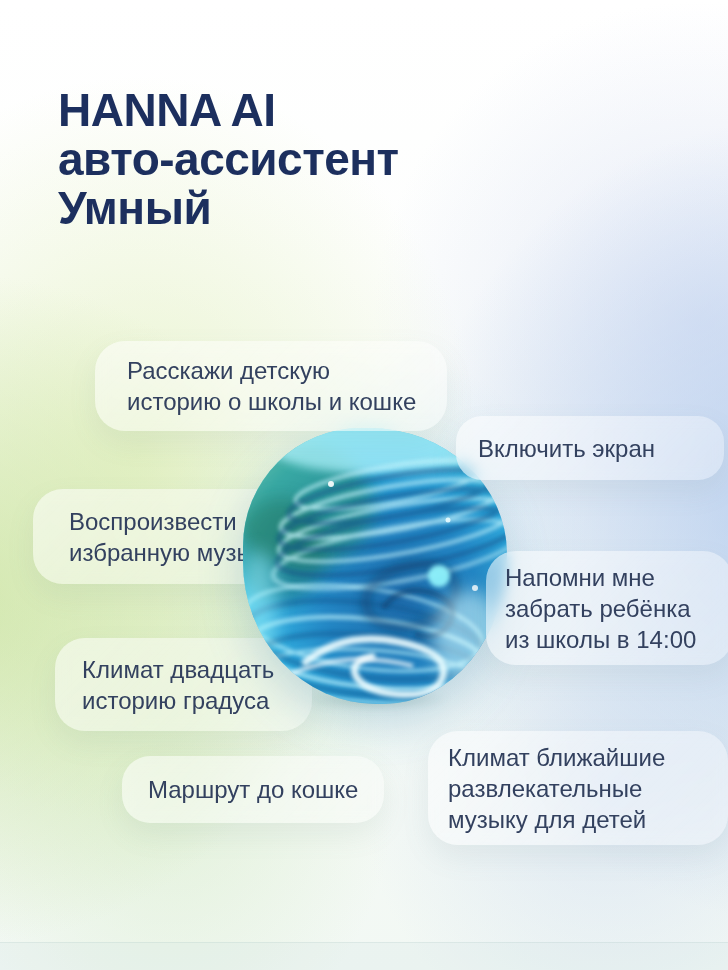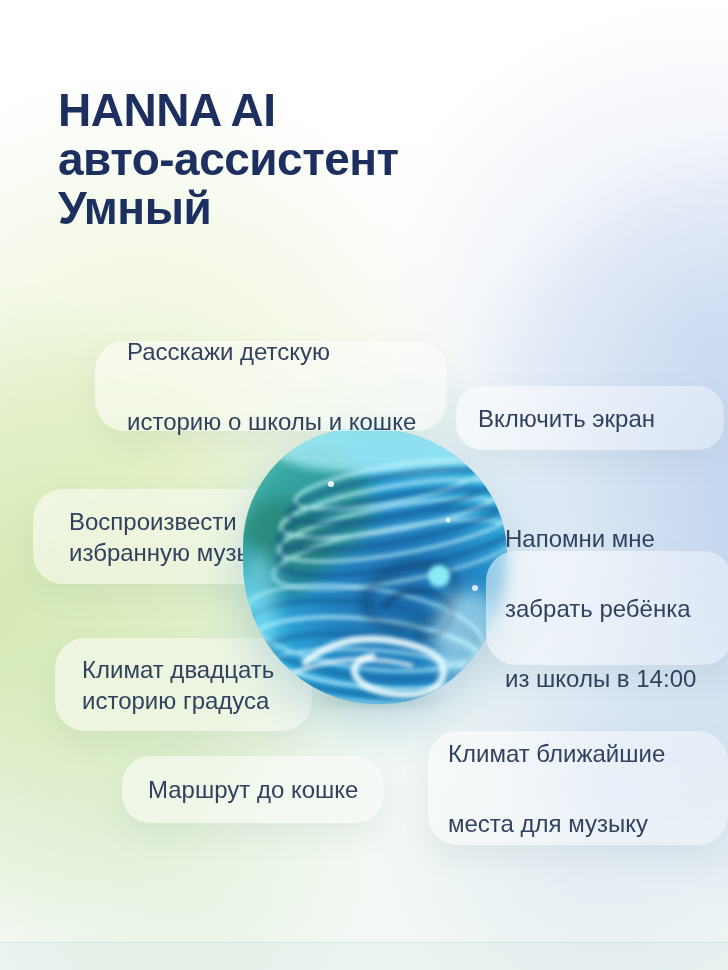"Расскажи детскую" .z-front { gap: 39px -> none }
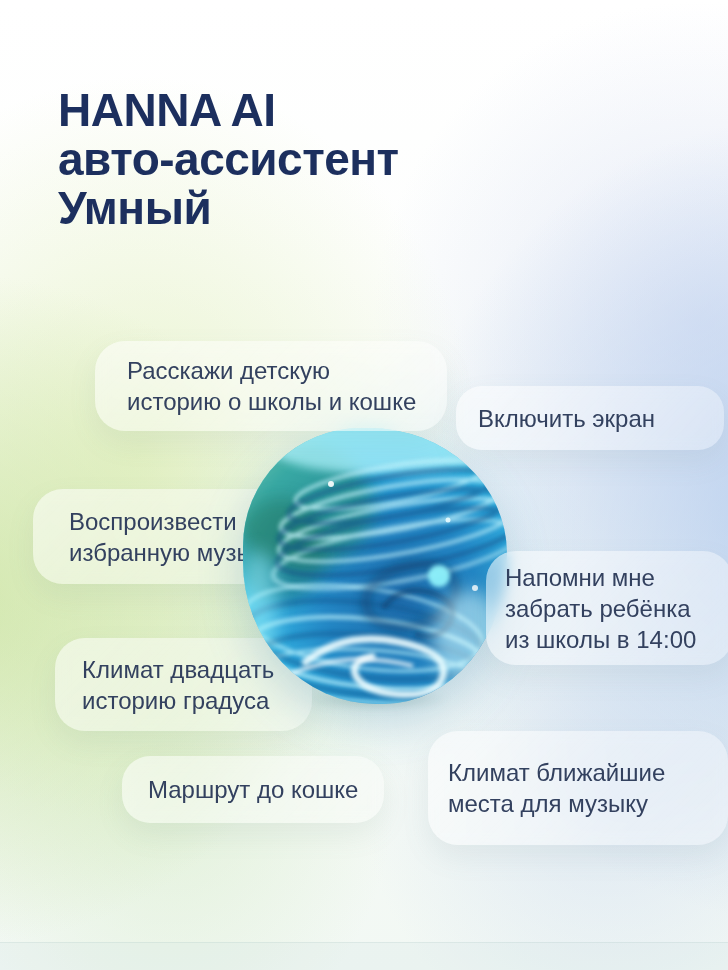"Включить экран" div.bubble { top: 386px -> 416px }
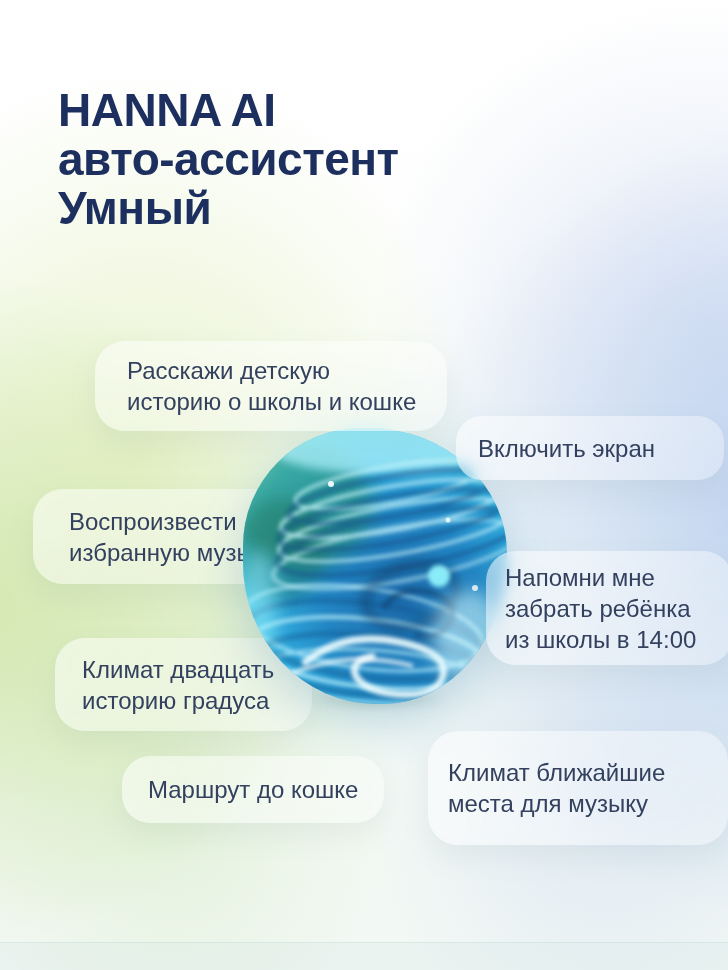"развлекательные" span { html: none -> <span>развлекательные</span> }
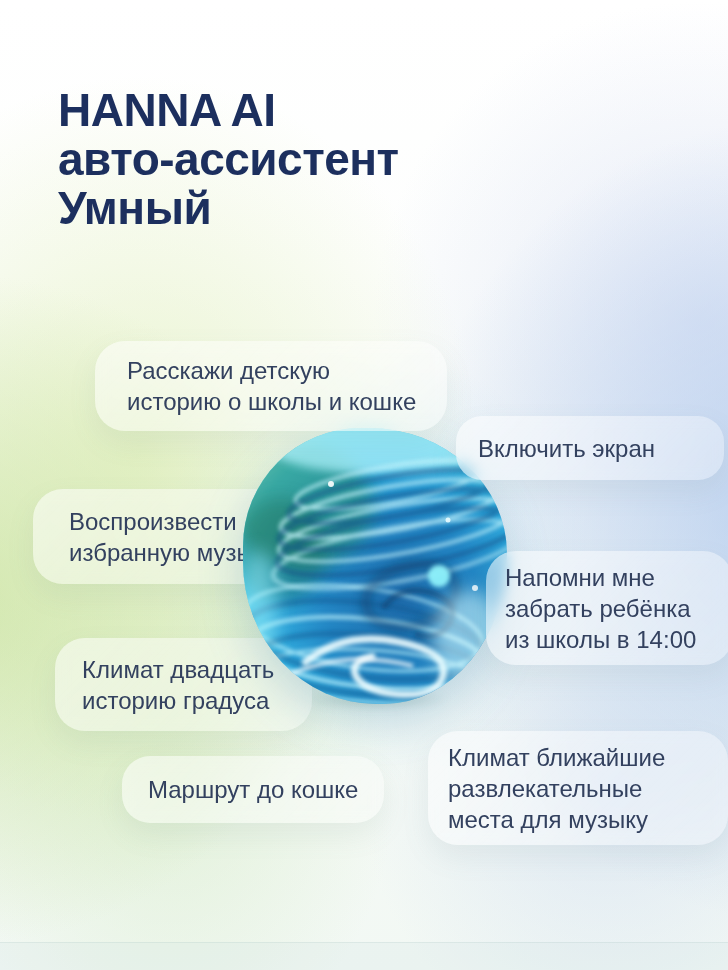"места для музыку" span { text: места для музыку -> музыку для детей }
